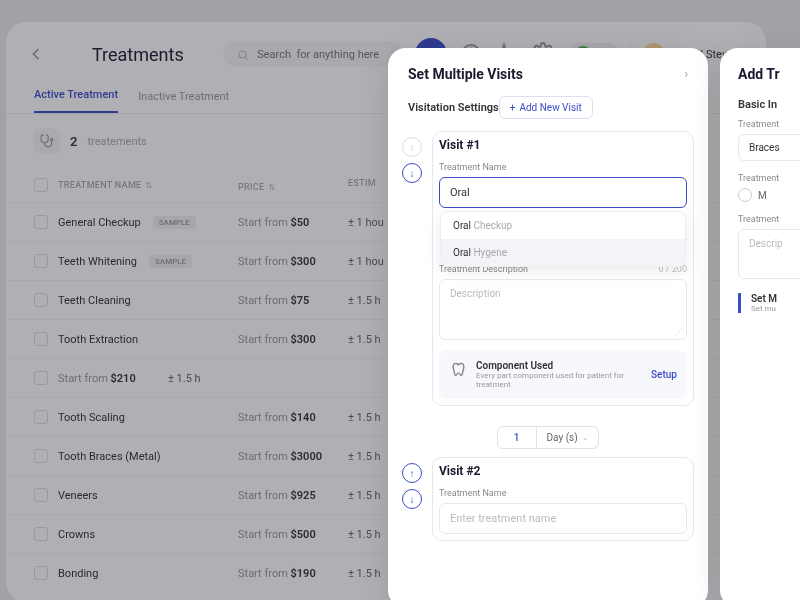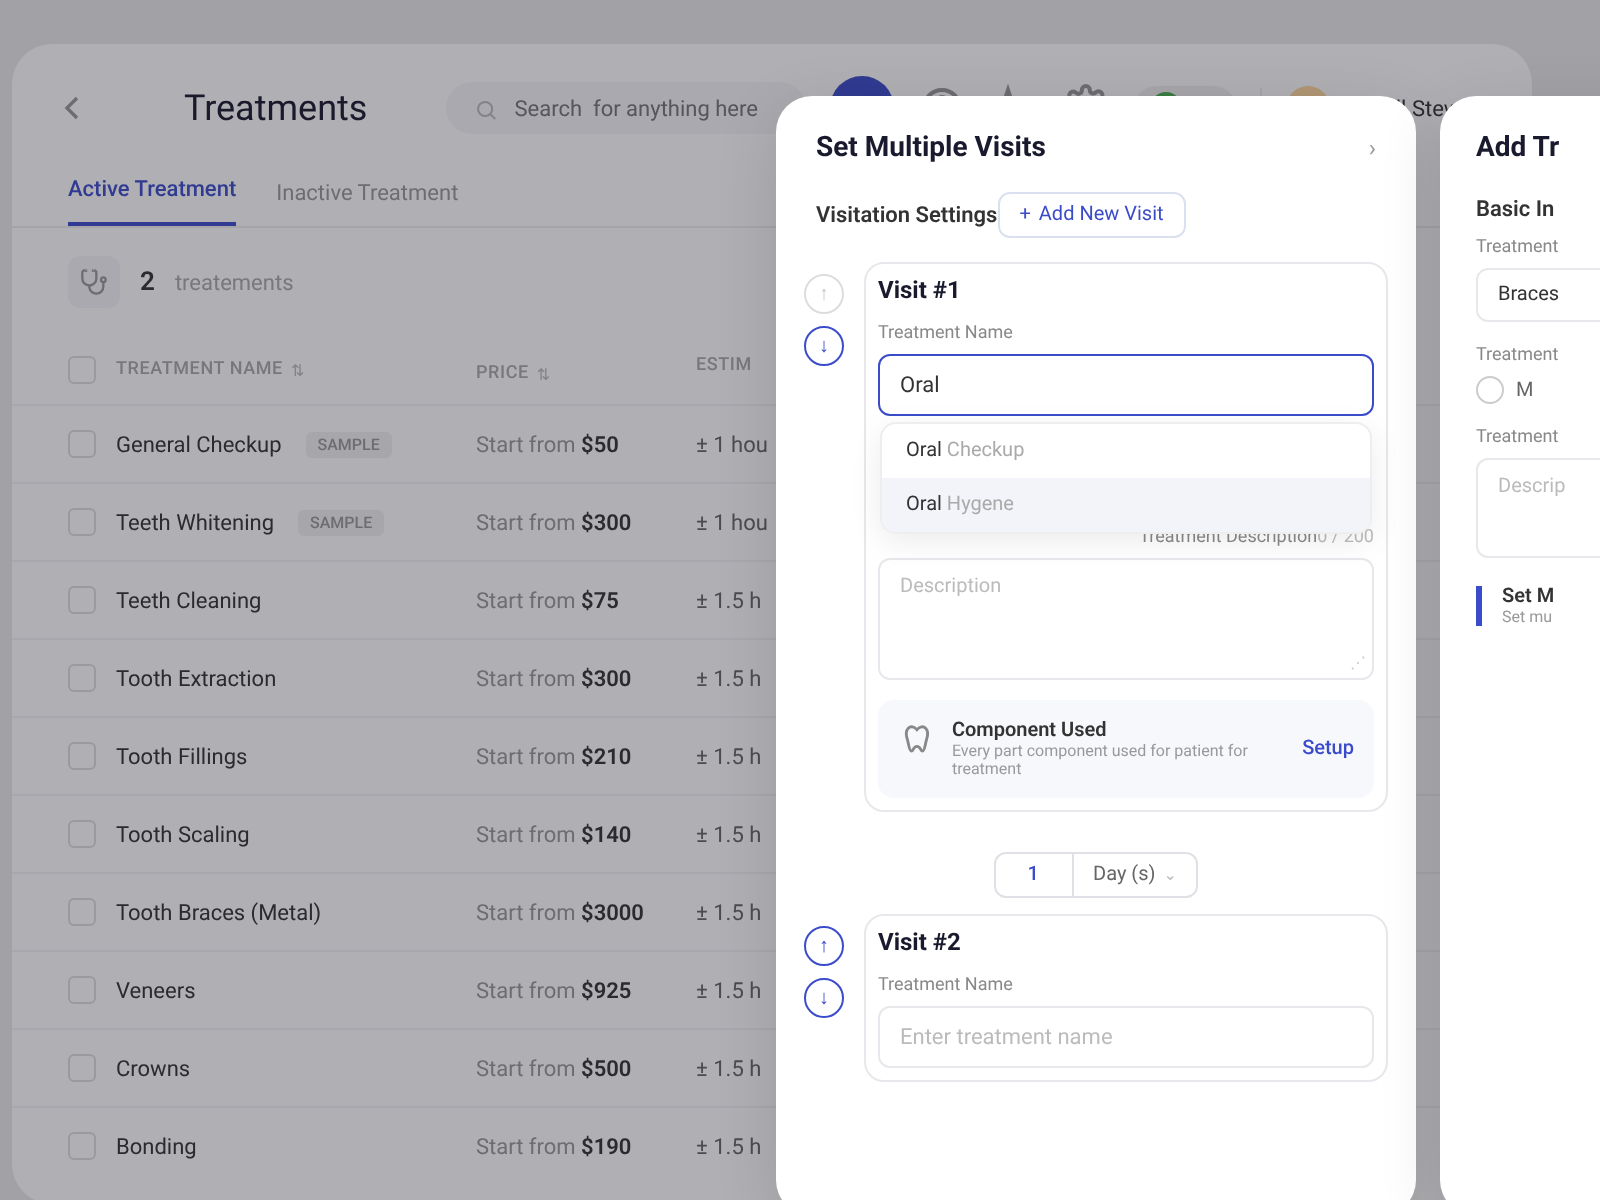"Treatment Description" .desc-header { justify-content: flex-end -> space-between }
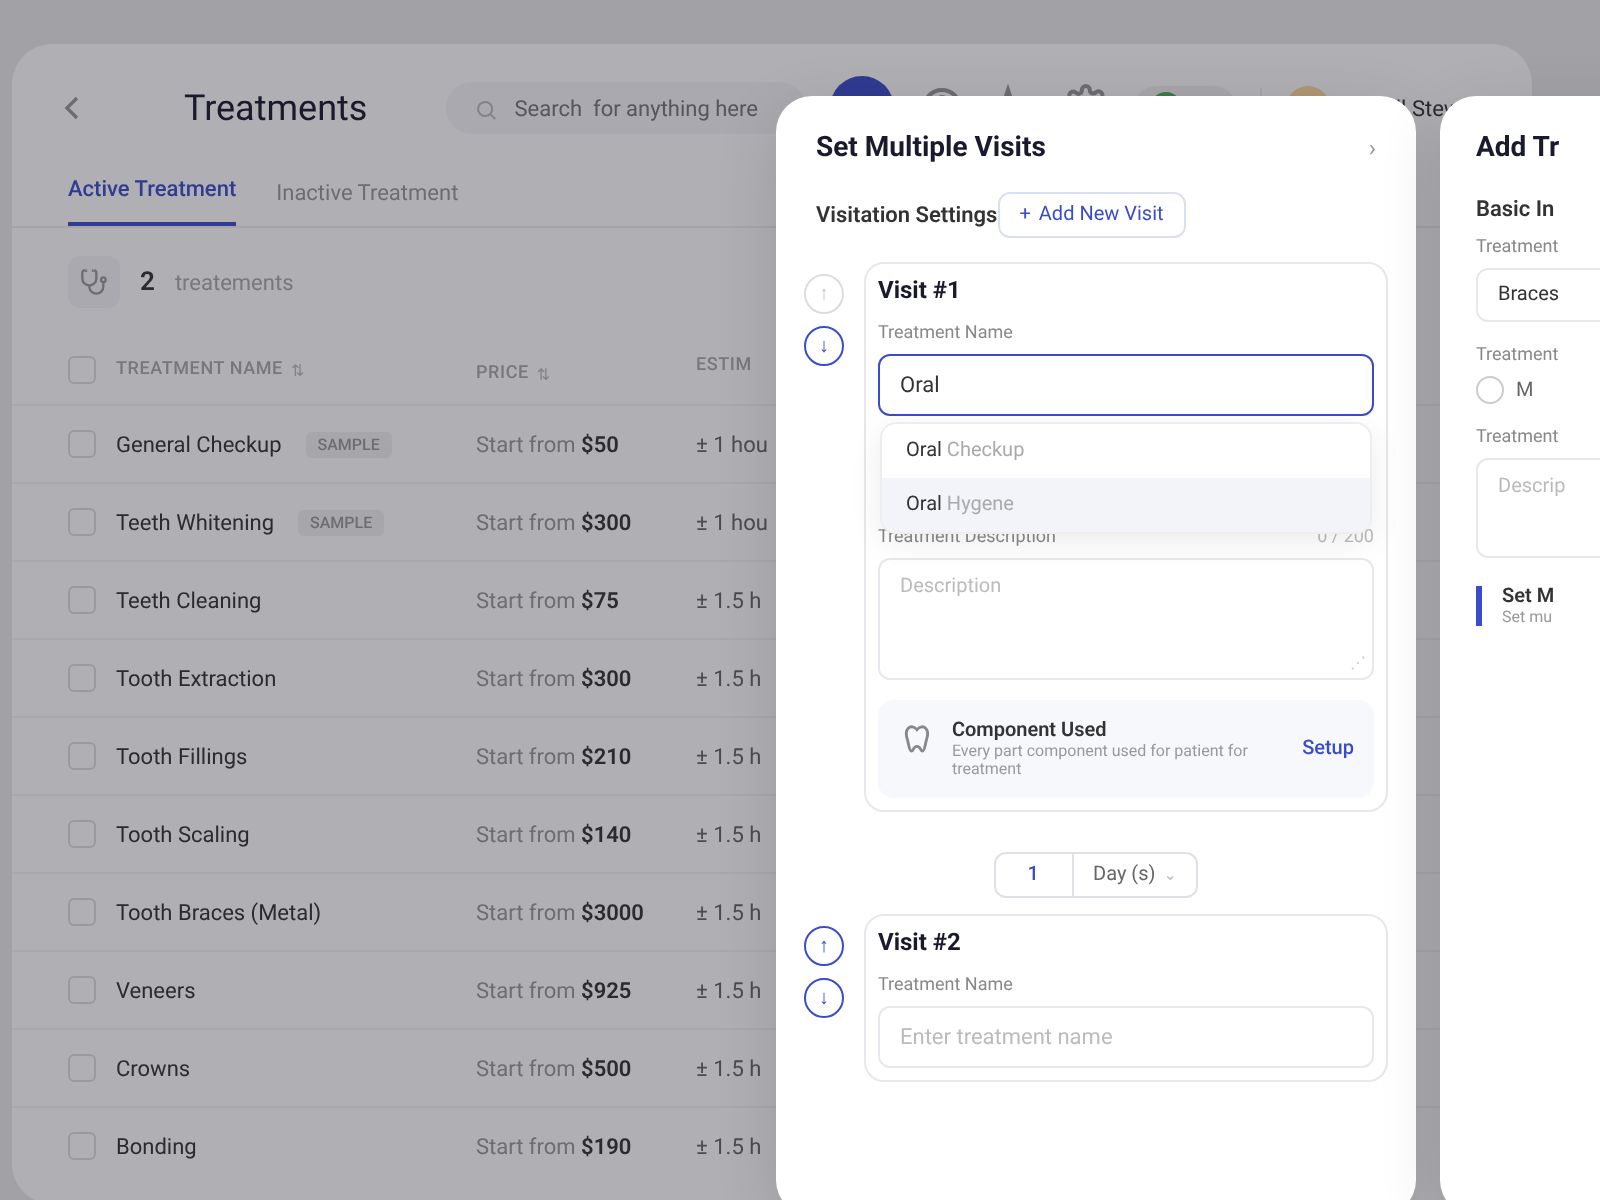"Tooth Fillings" div.col-name { html: <div> <span>Tooth Fillings</span> </div> -> none }
